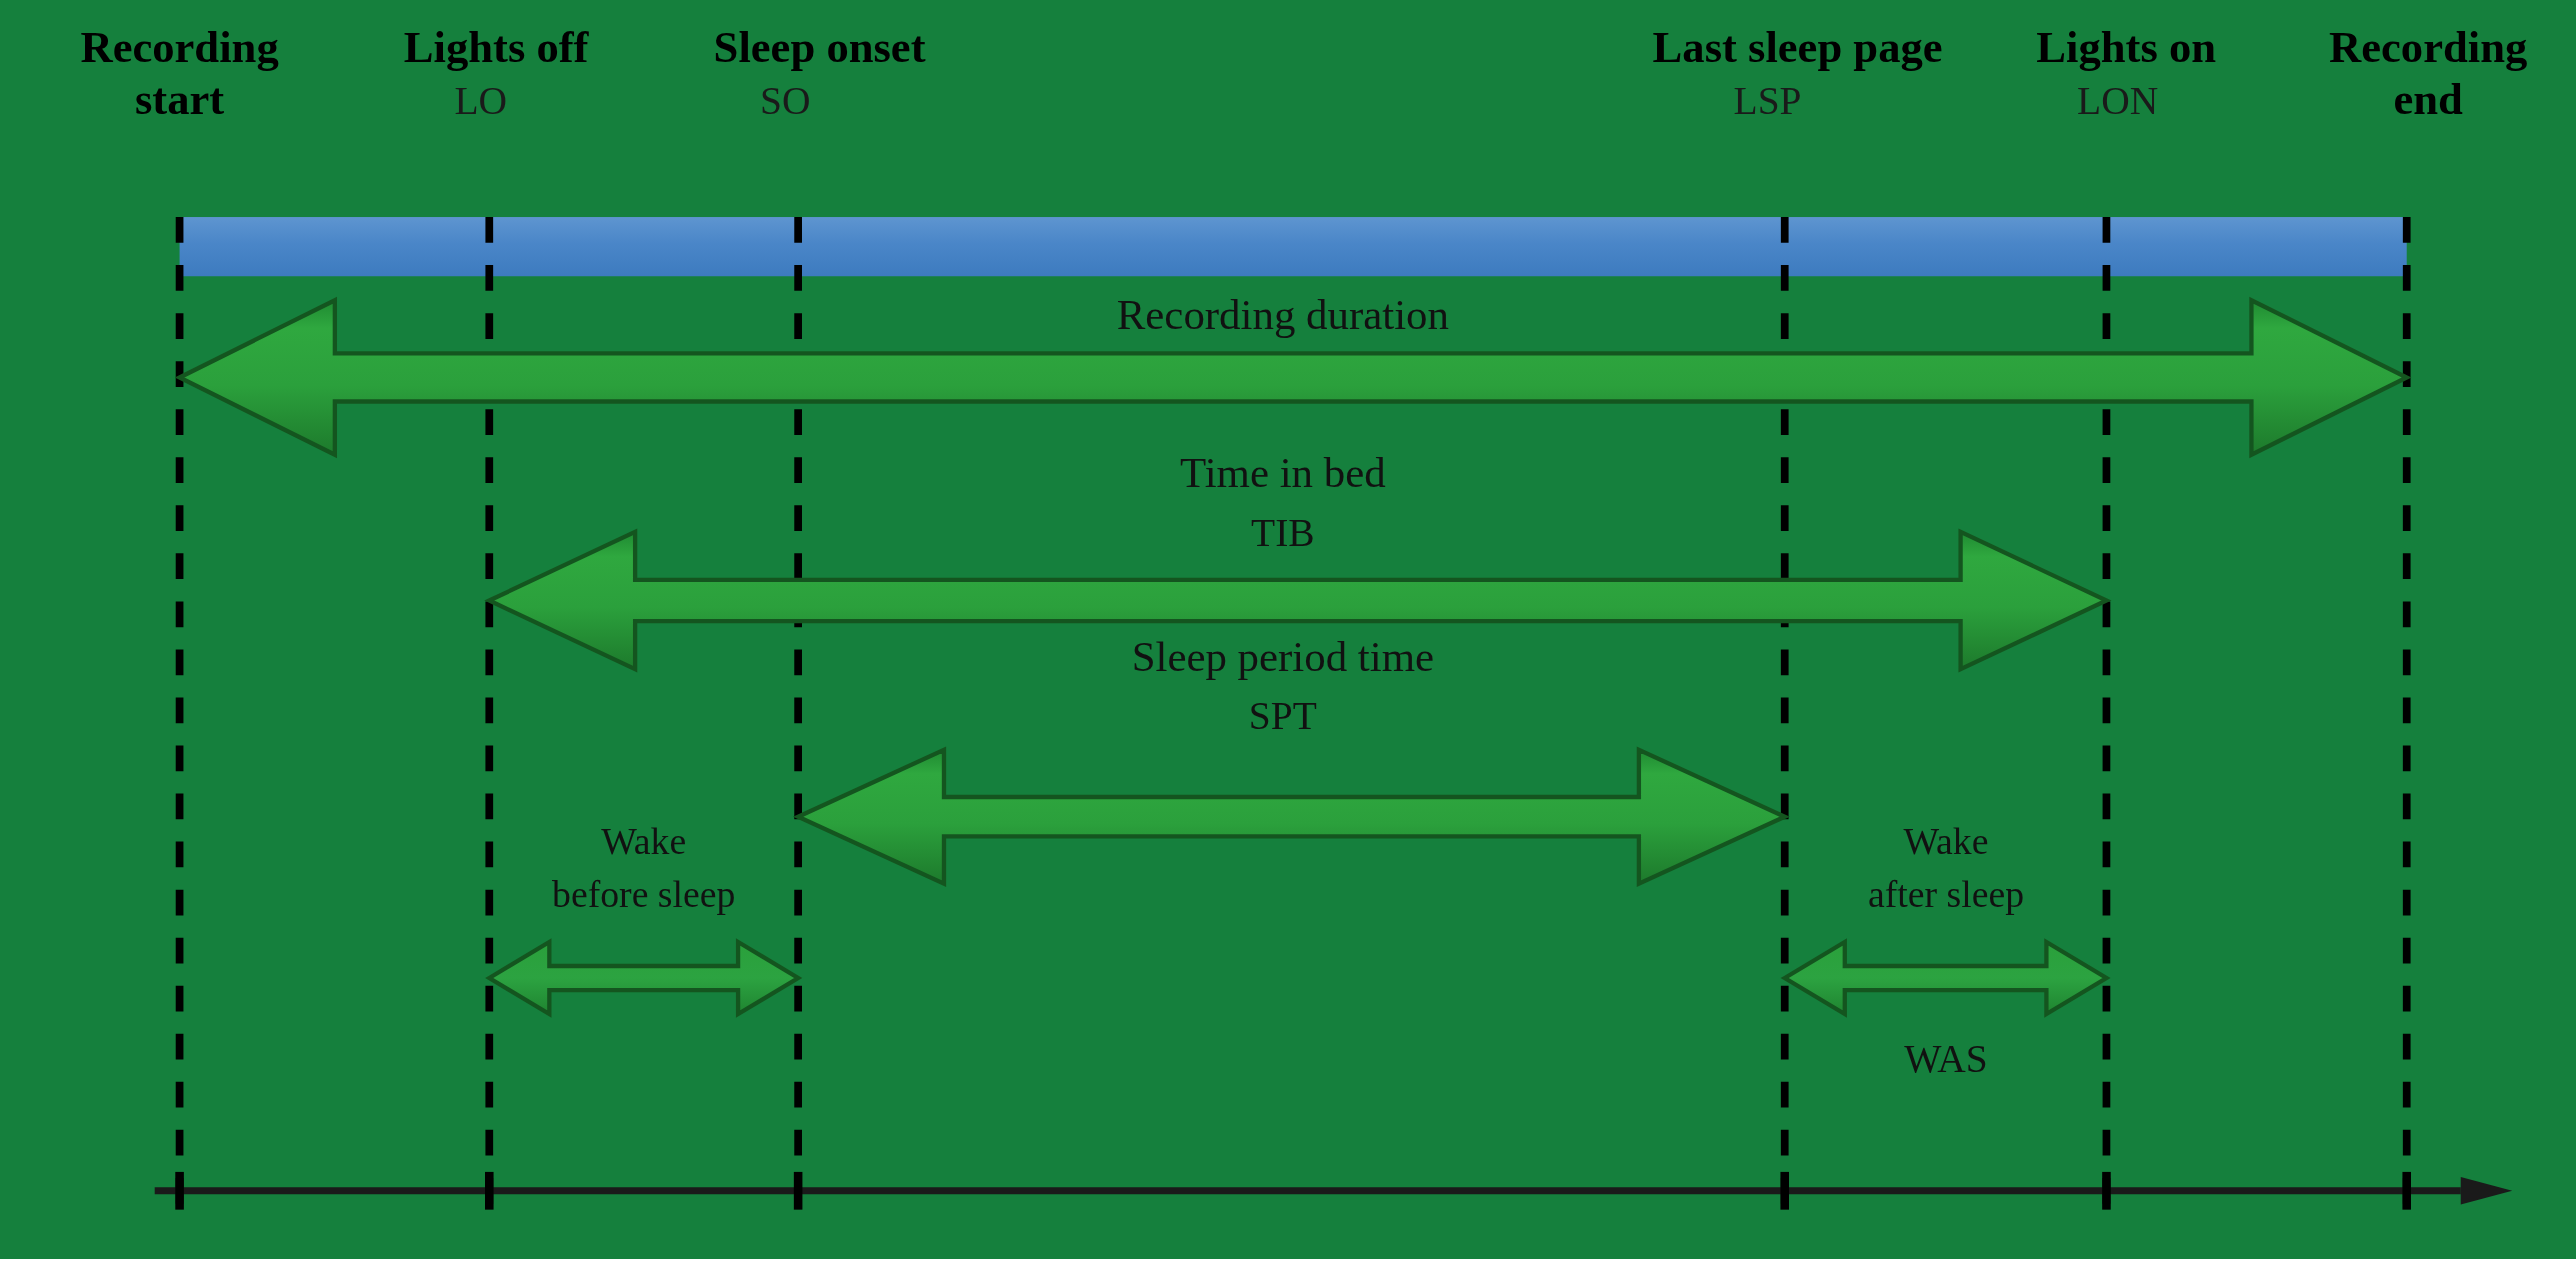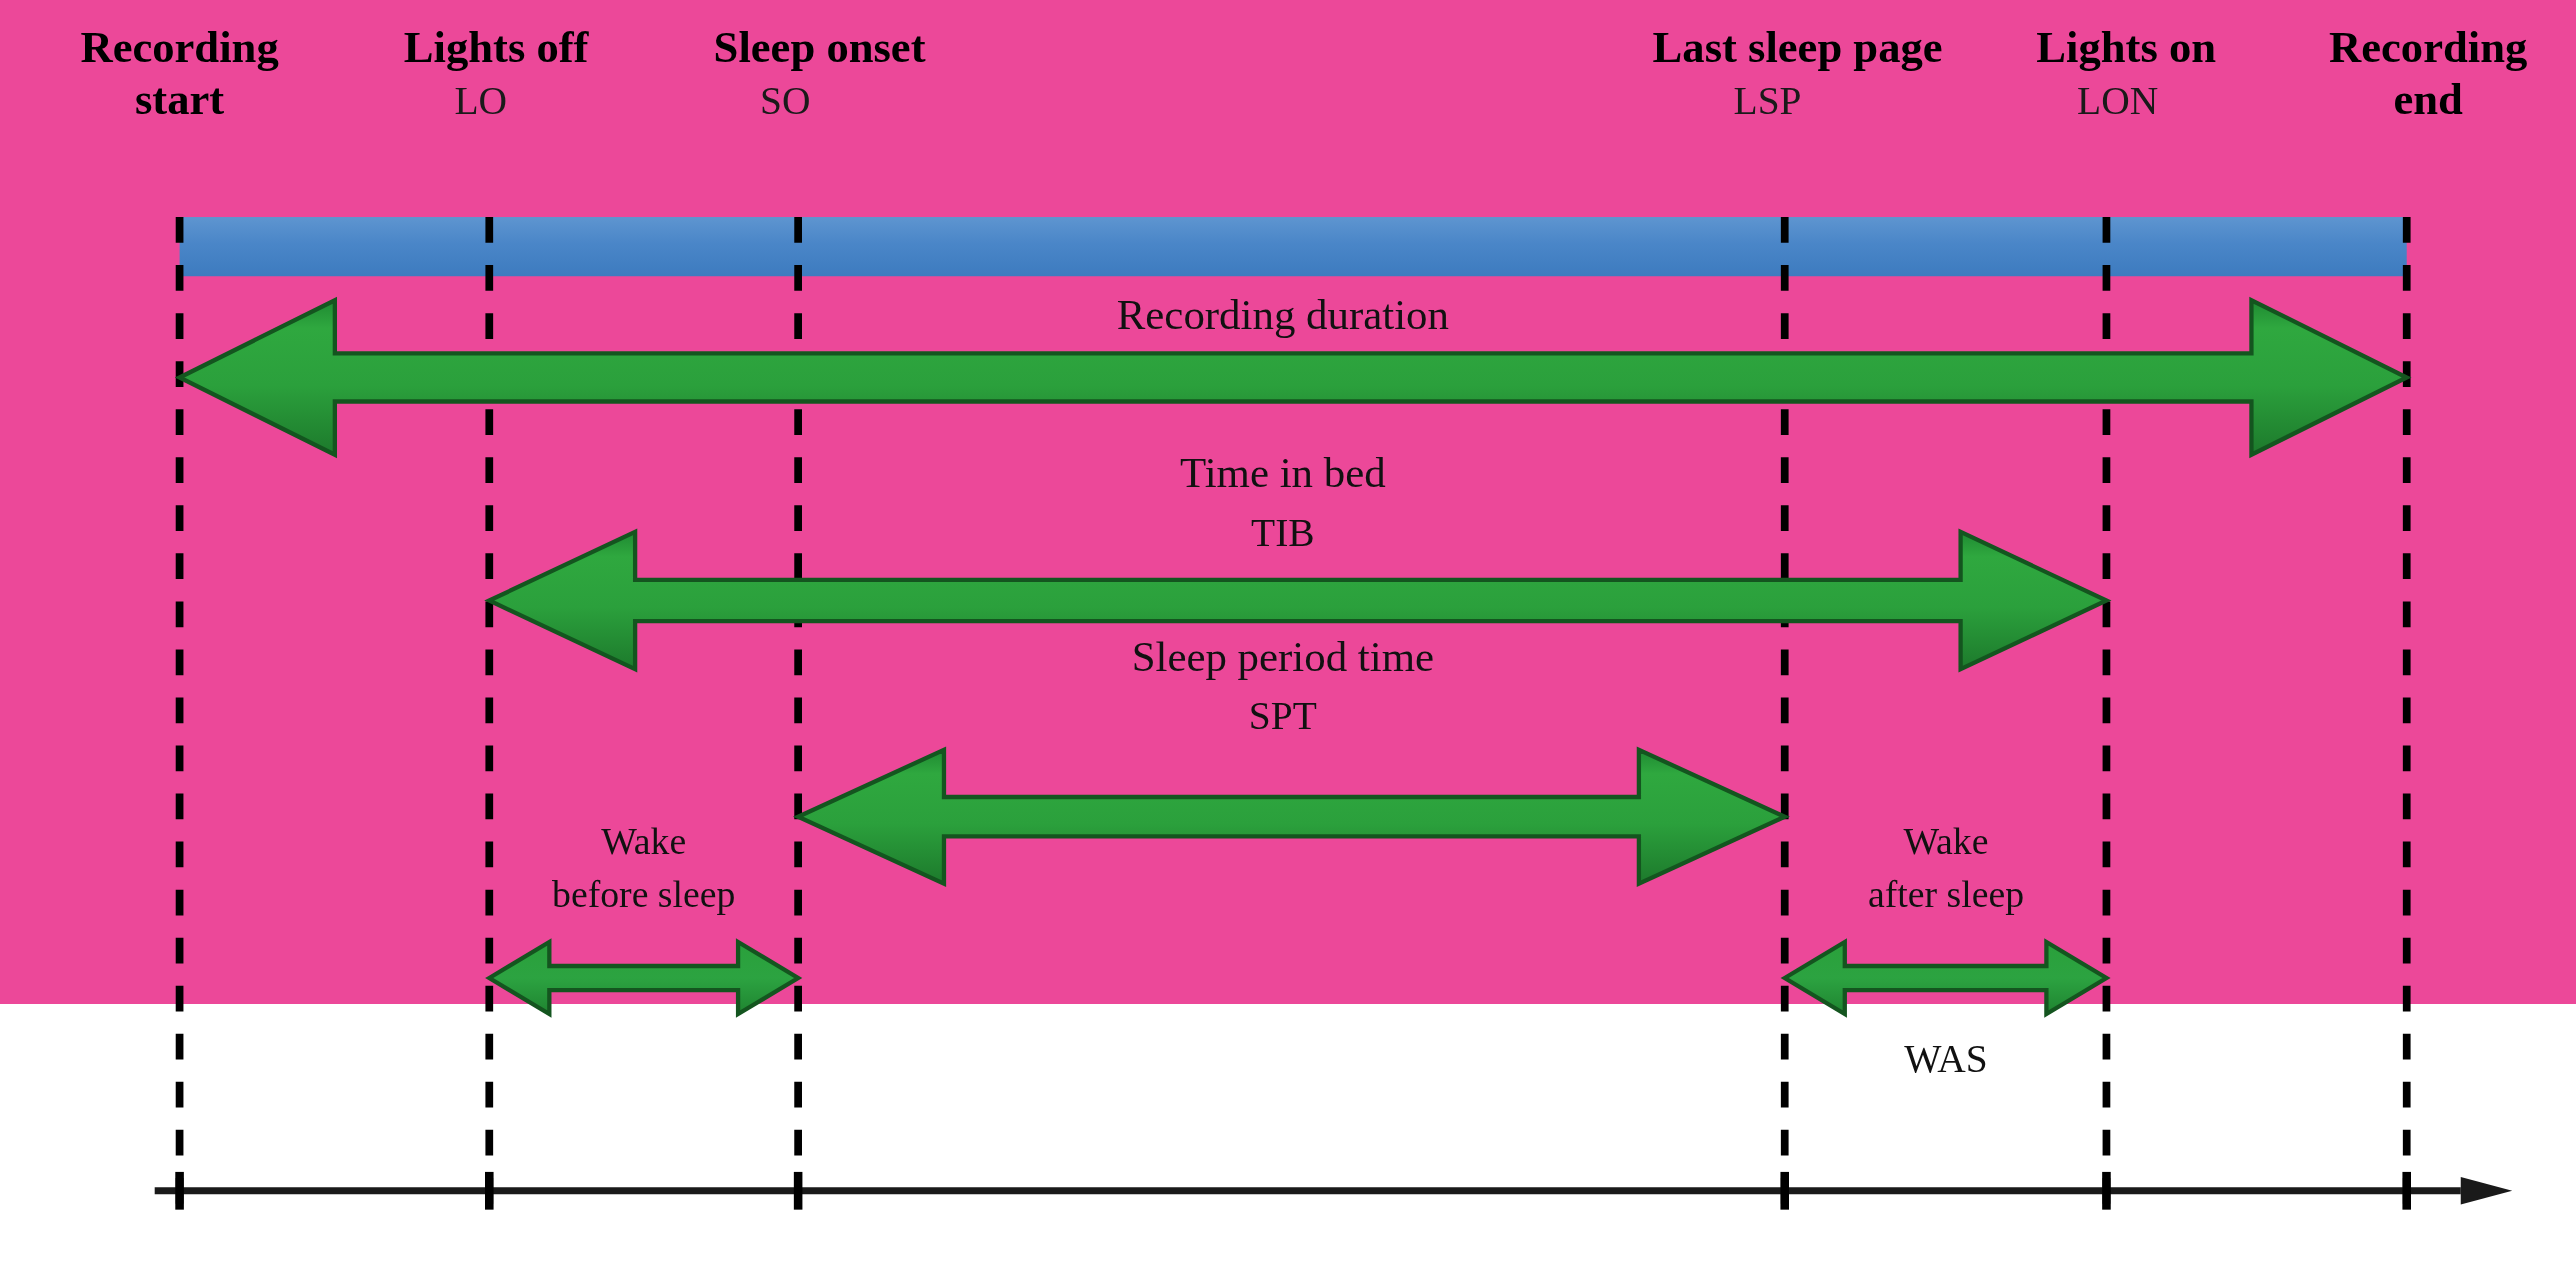"Recording" #diagram-root { background: #ec4899 -> #15803d; height: 1004px -> 1259px }
